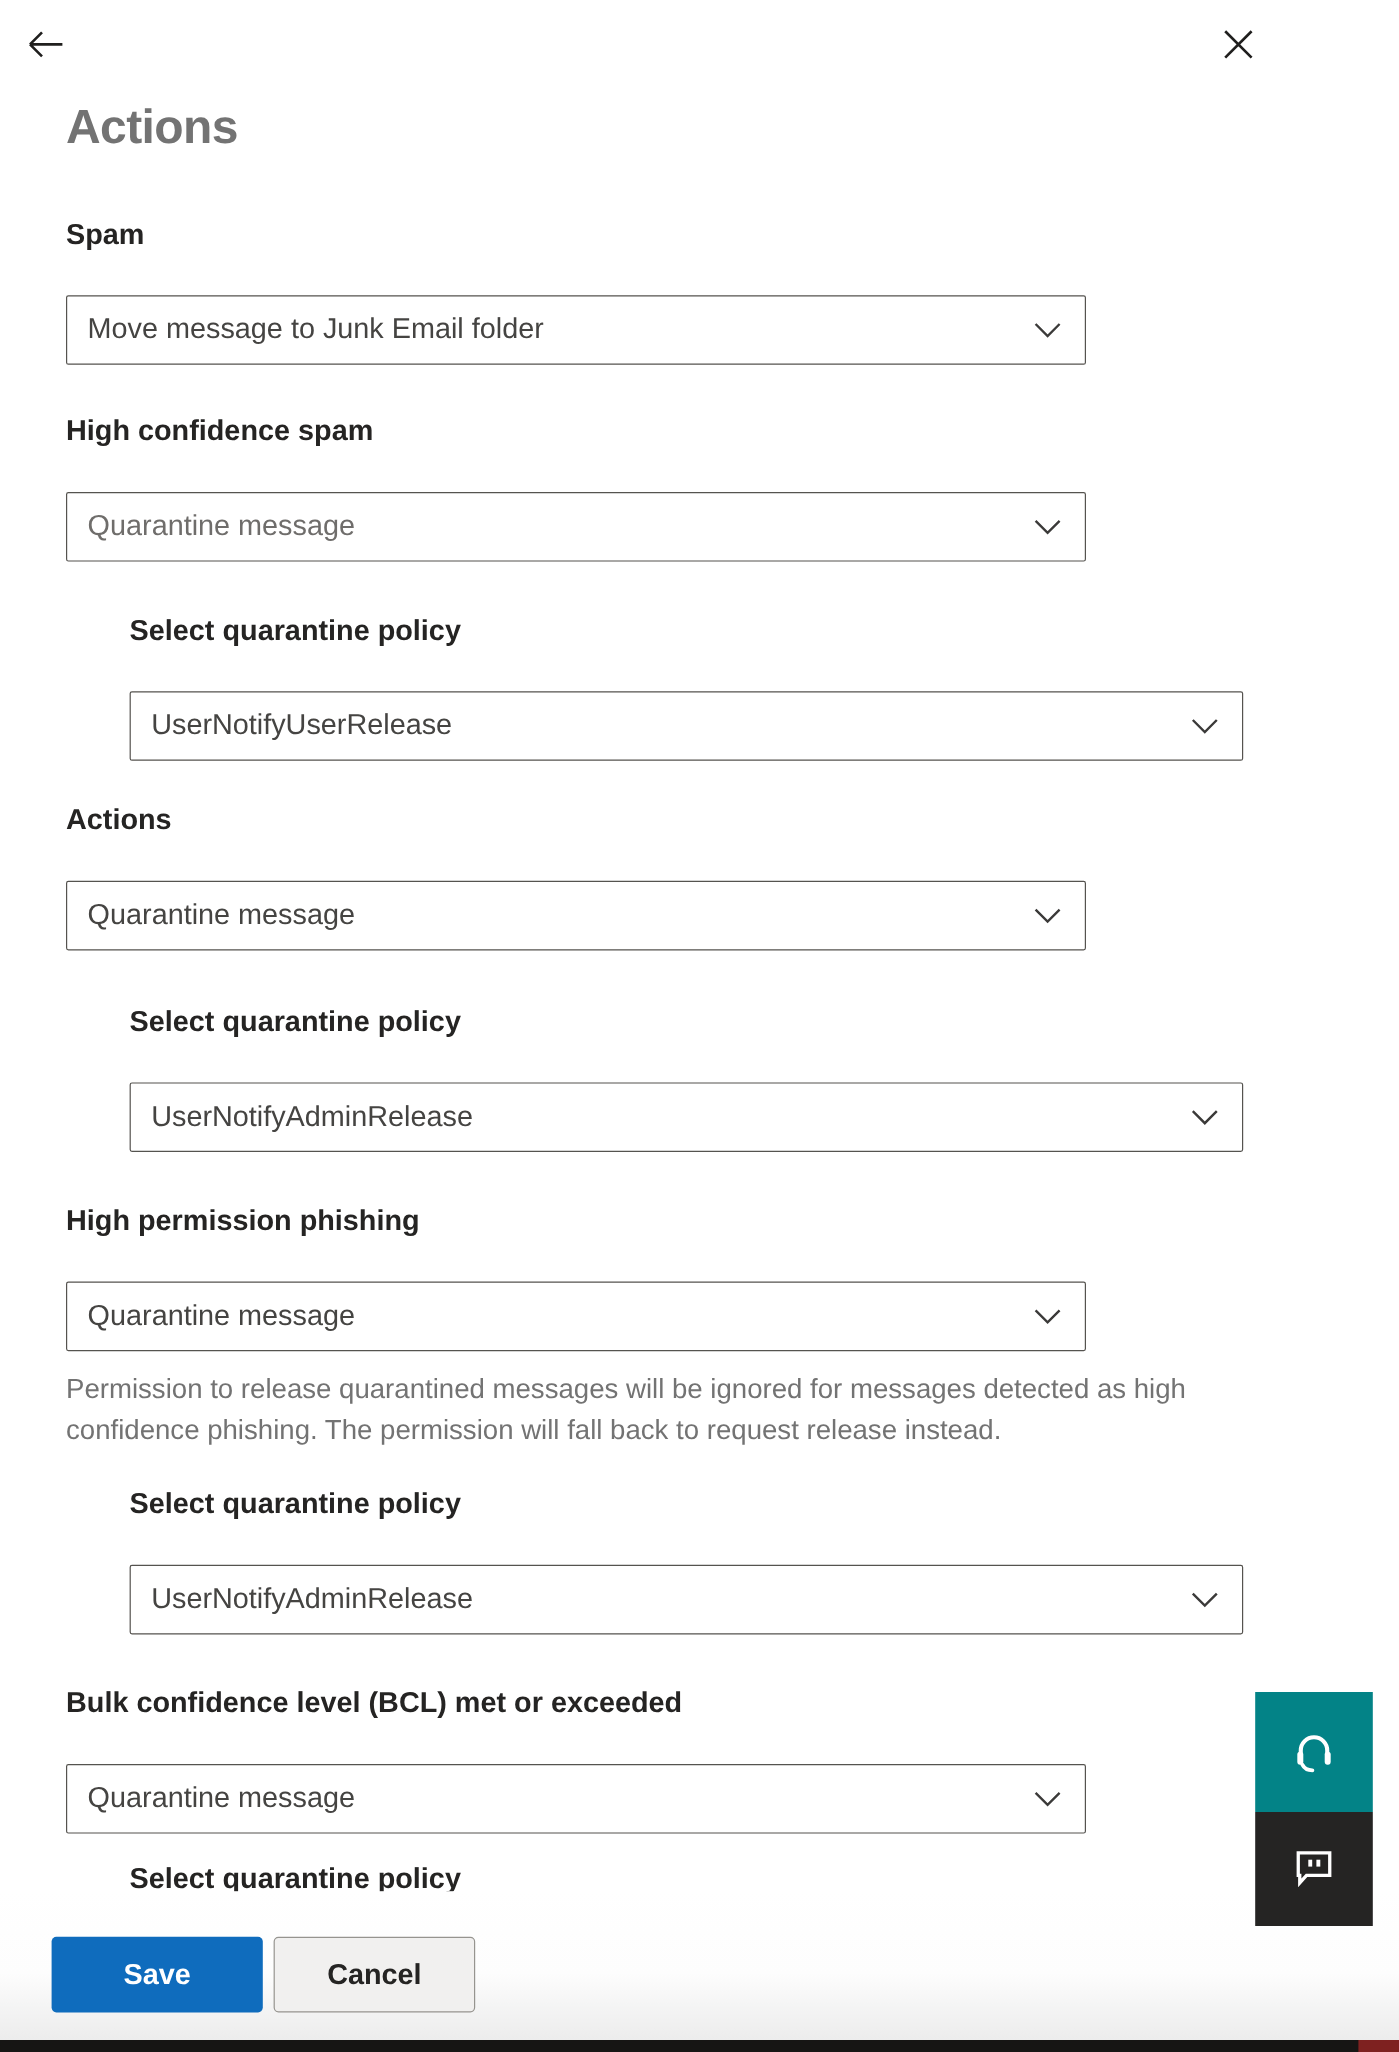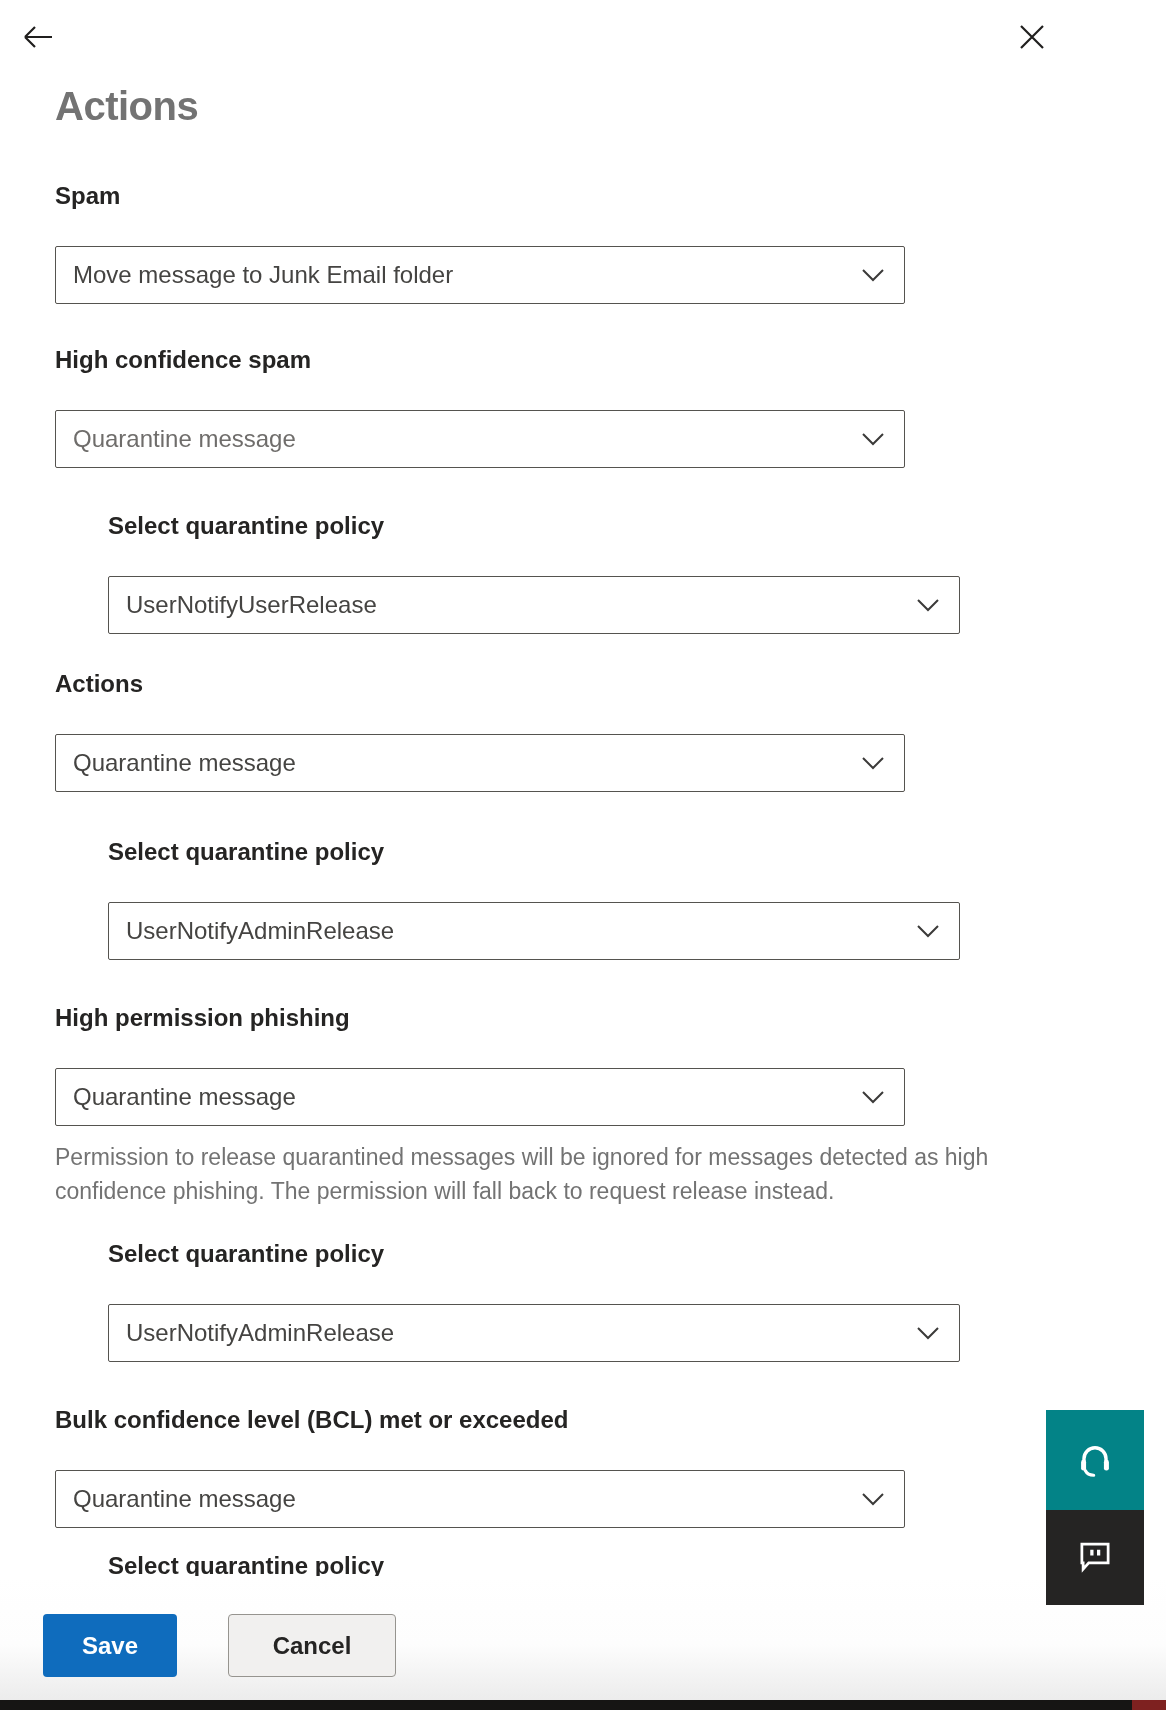"UserNotifyUserRelease" .w-ind { width: 852px -> 928px }
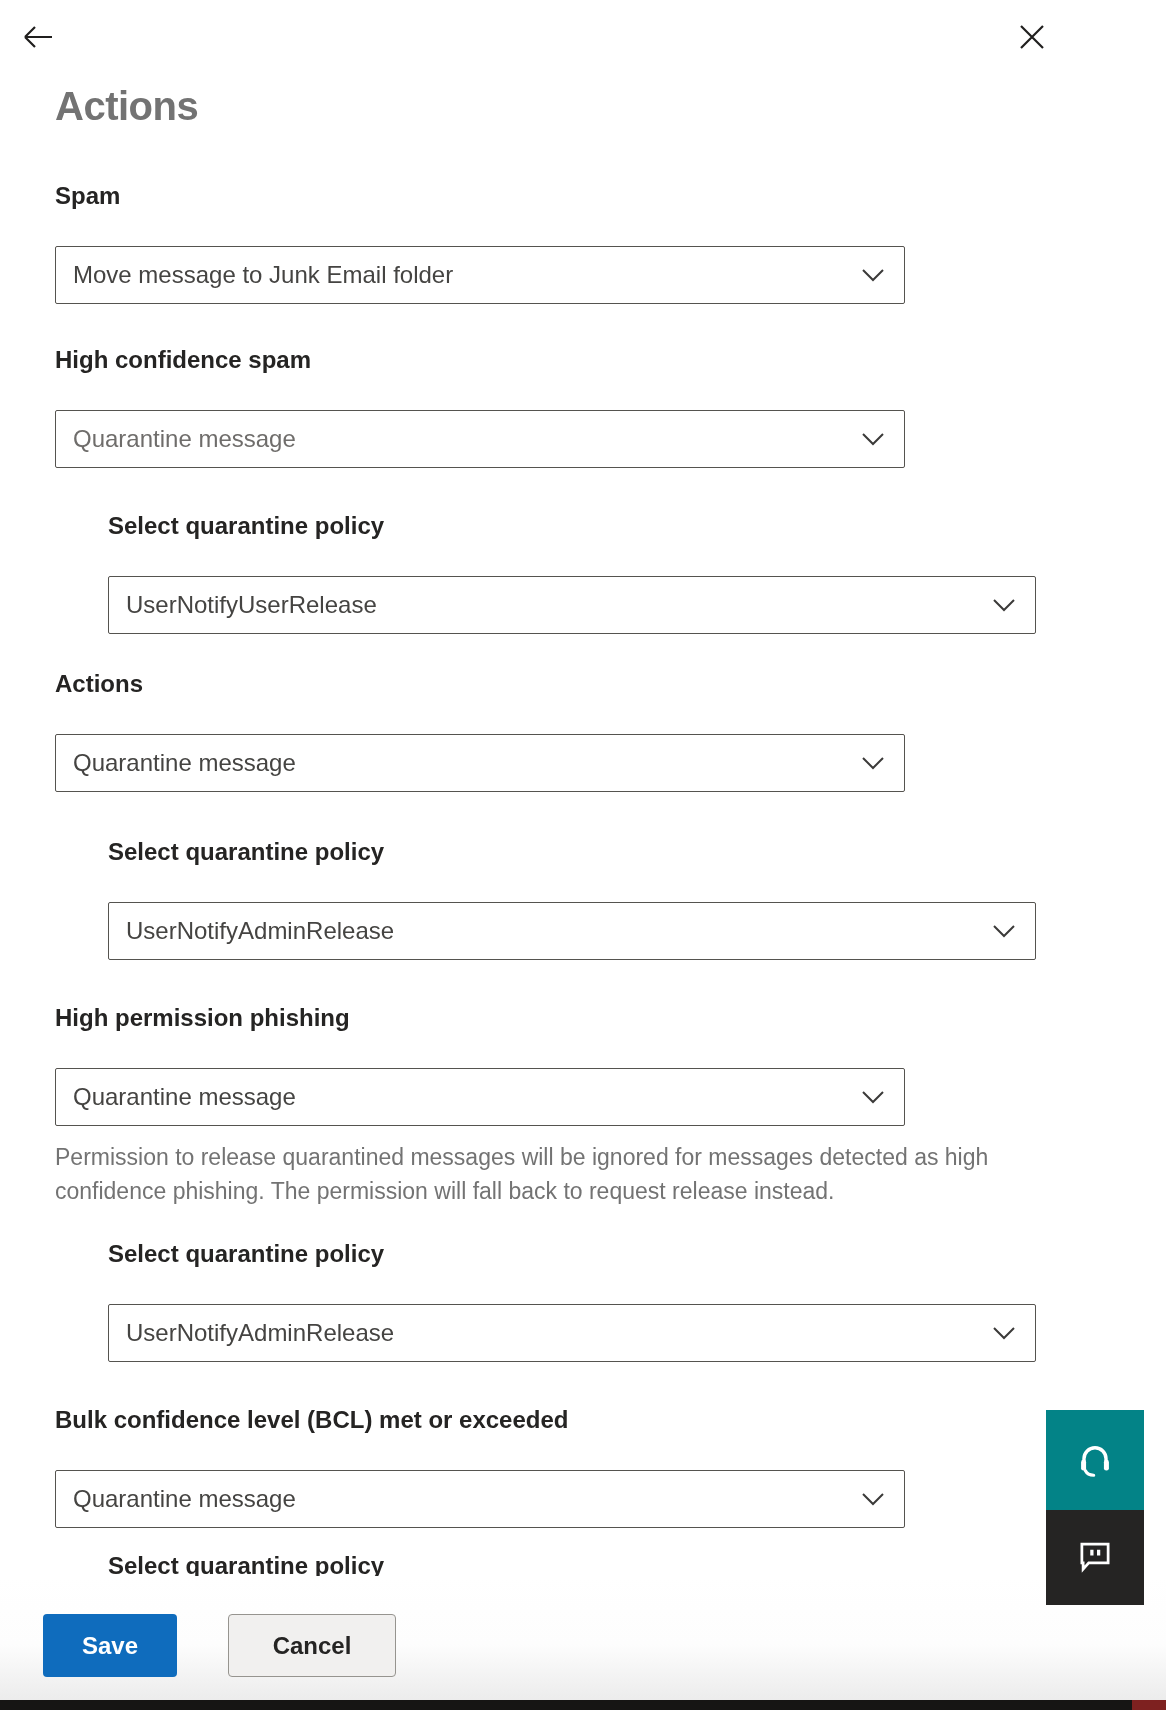"Save" #save-btn { width: 134px -> 176px }
